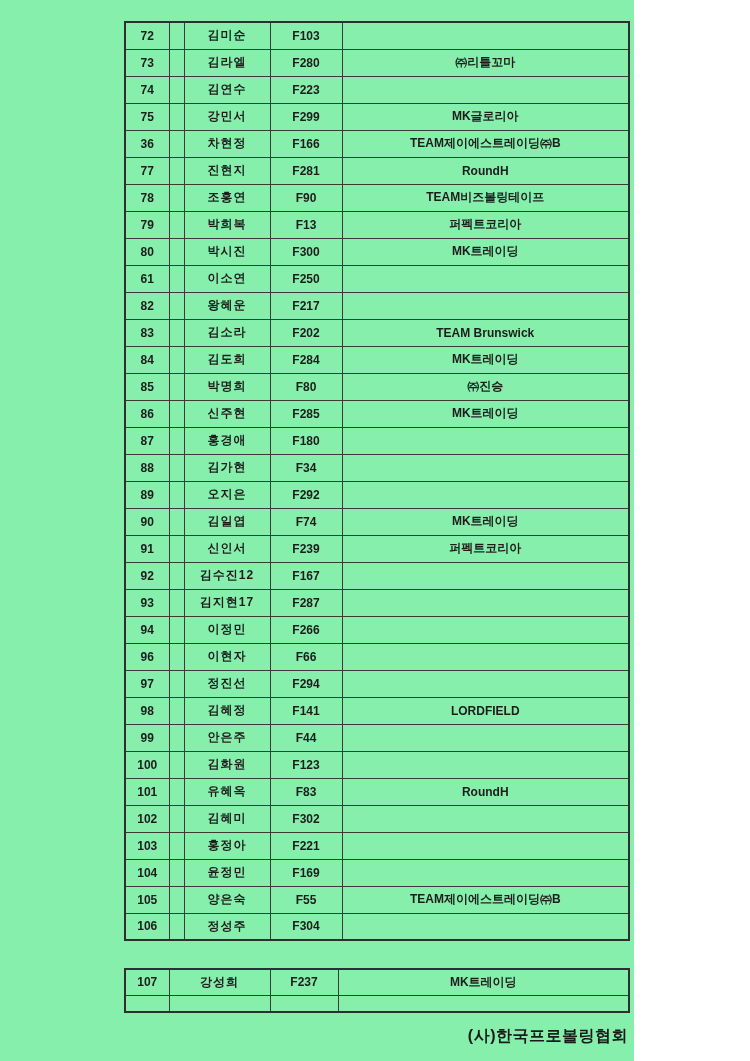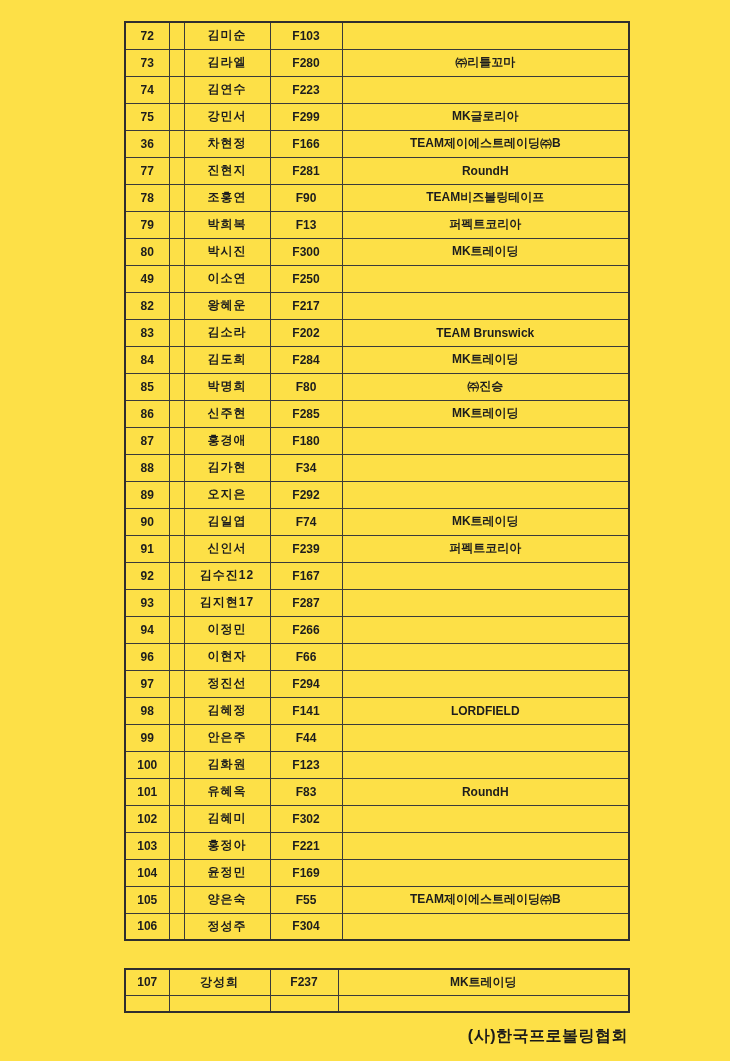"72" .page { background: #fde047 -> #86efac; width: 730px -> 634px }
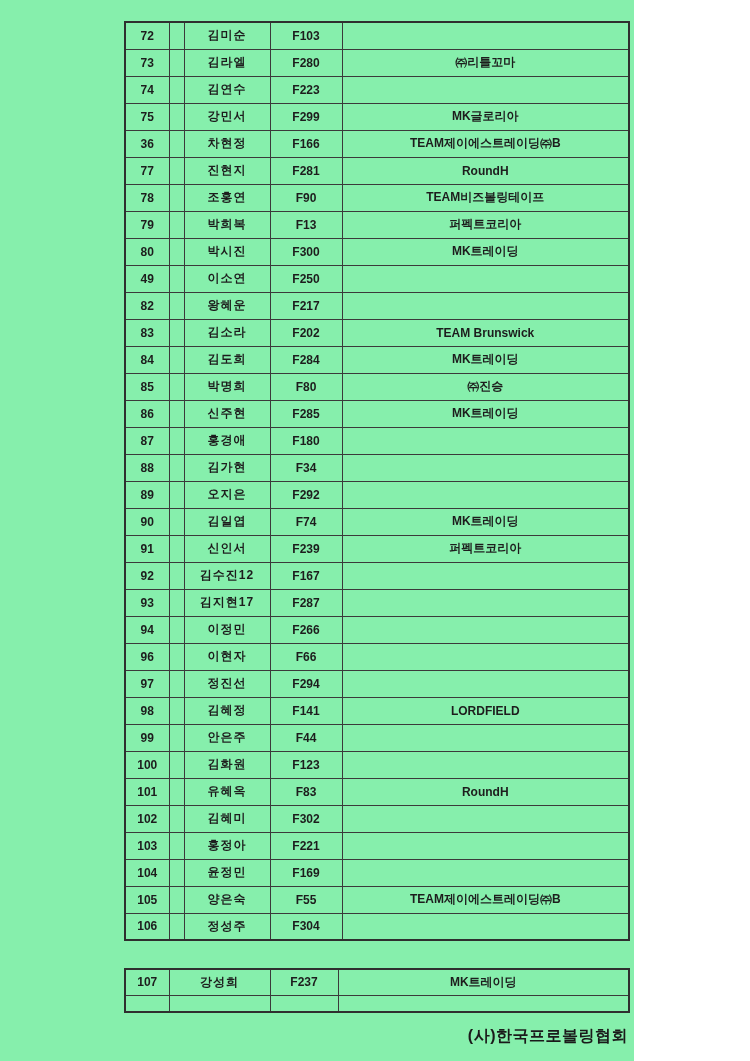"49" td.c-no { text: 49 -> 61 }
